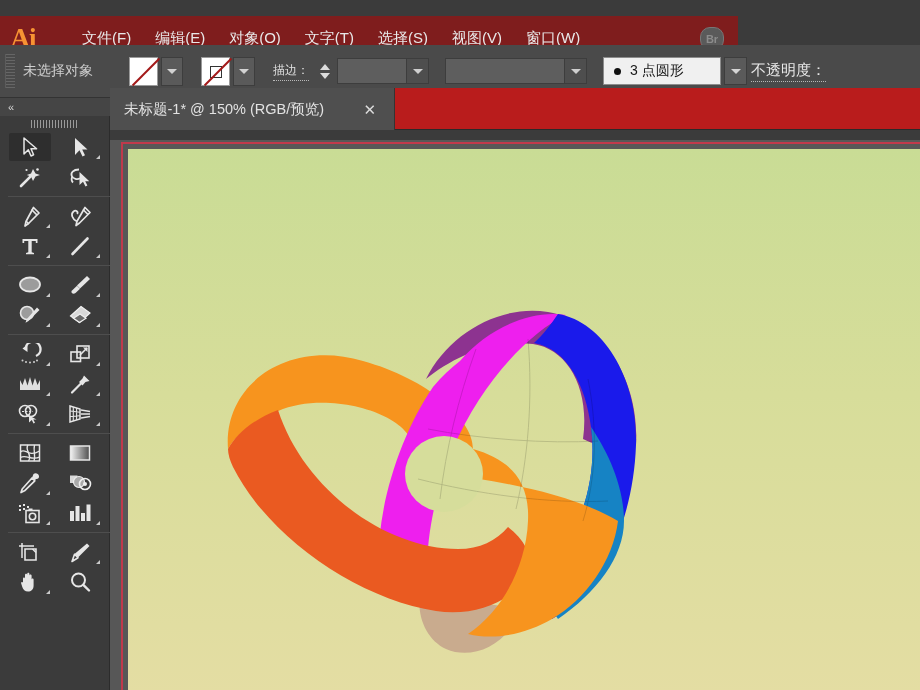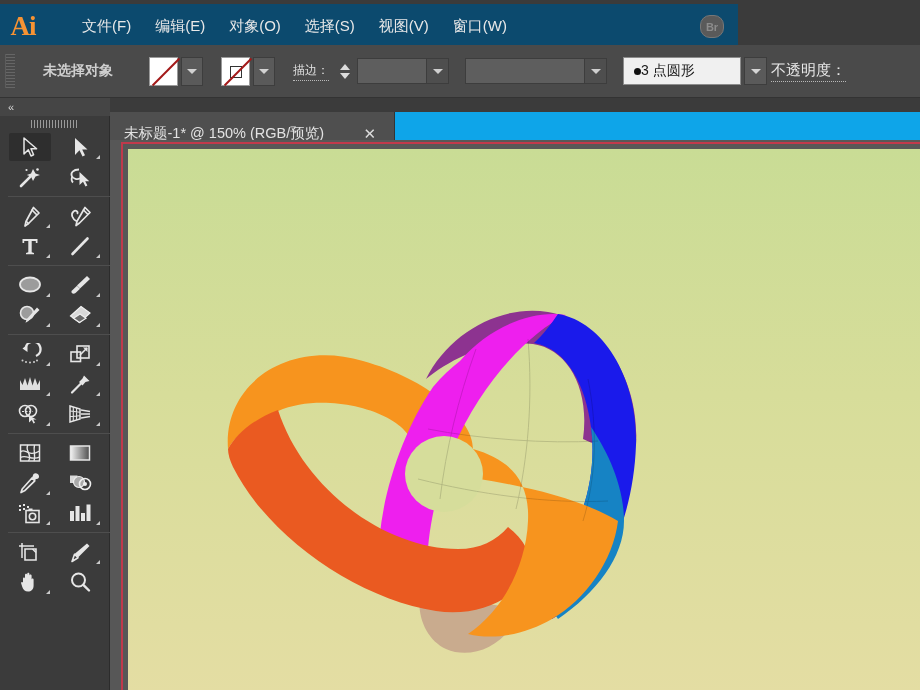"Ai" .menubar { background: #0c4a6e -> #7f1d1d; top: 4px -> 16px }
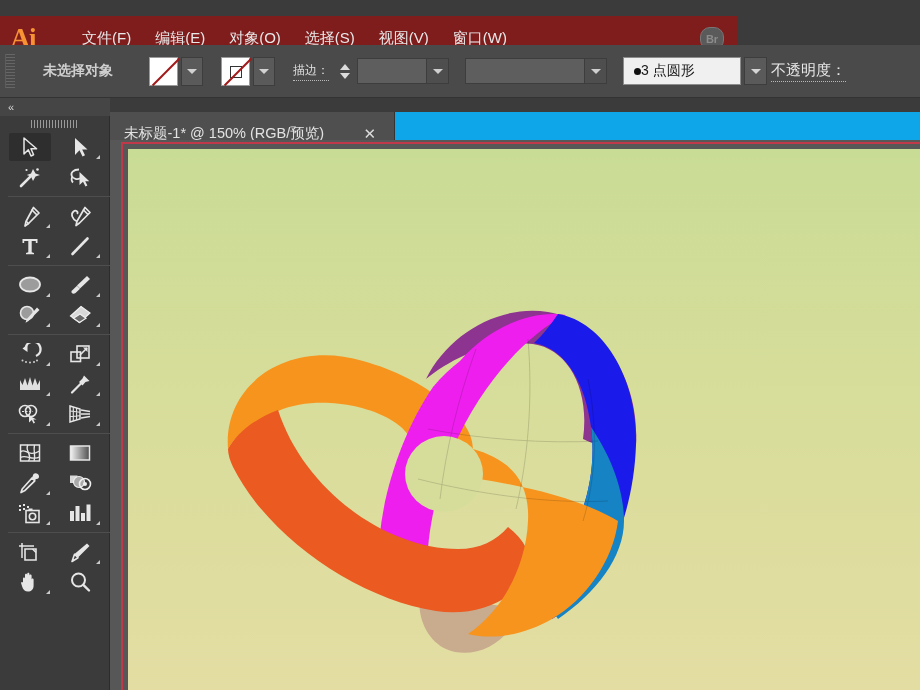"文字(T)" div.menu-item { html: none -> <div>文字(T)</div> }
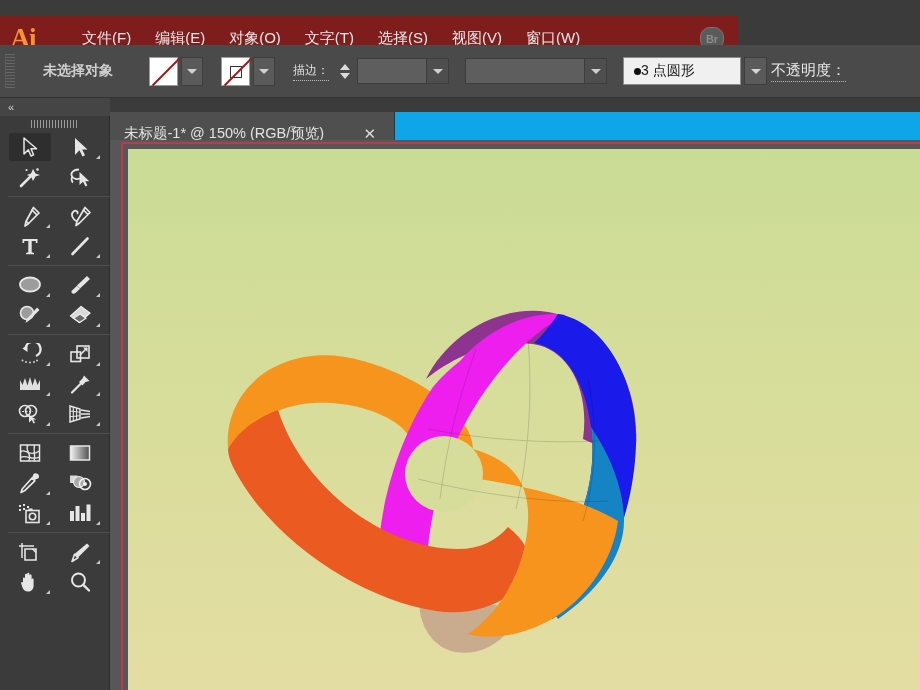"未选择对象" .sel-label { font-weight: bold -> none; margin-left: 20px -> 0 }
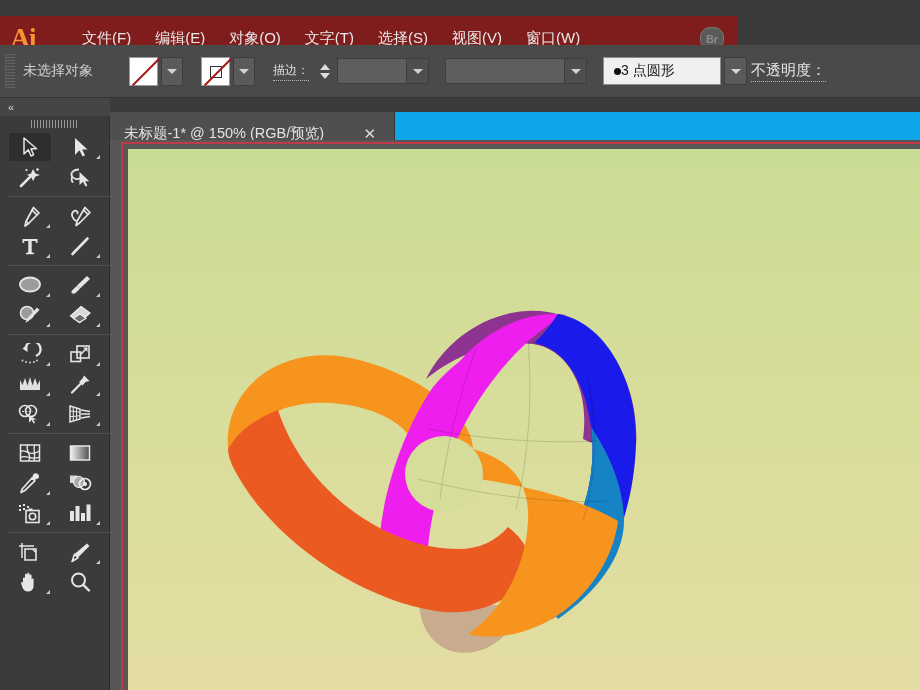"3 点圆形" .brush-field { gap: none -> 9px }
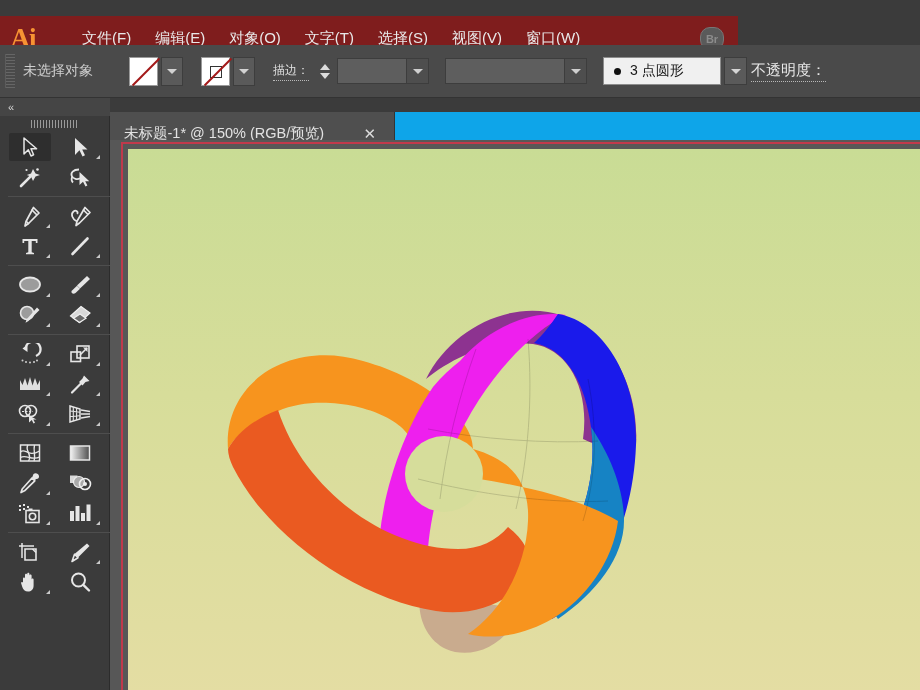"未标题-1* @ 150% (RGB/预览)" .tabbar { background: #0ea5e9 -> #b91c1c; top: 112px -> 88px }
